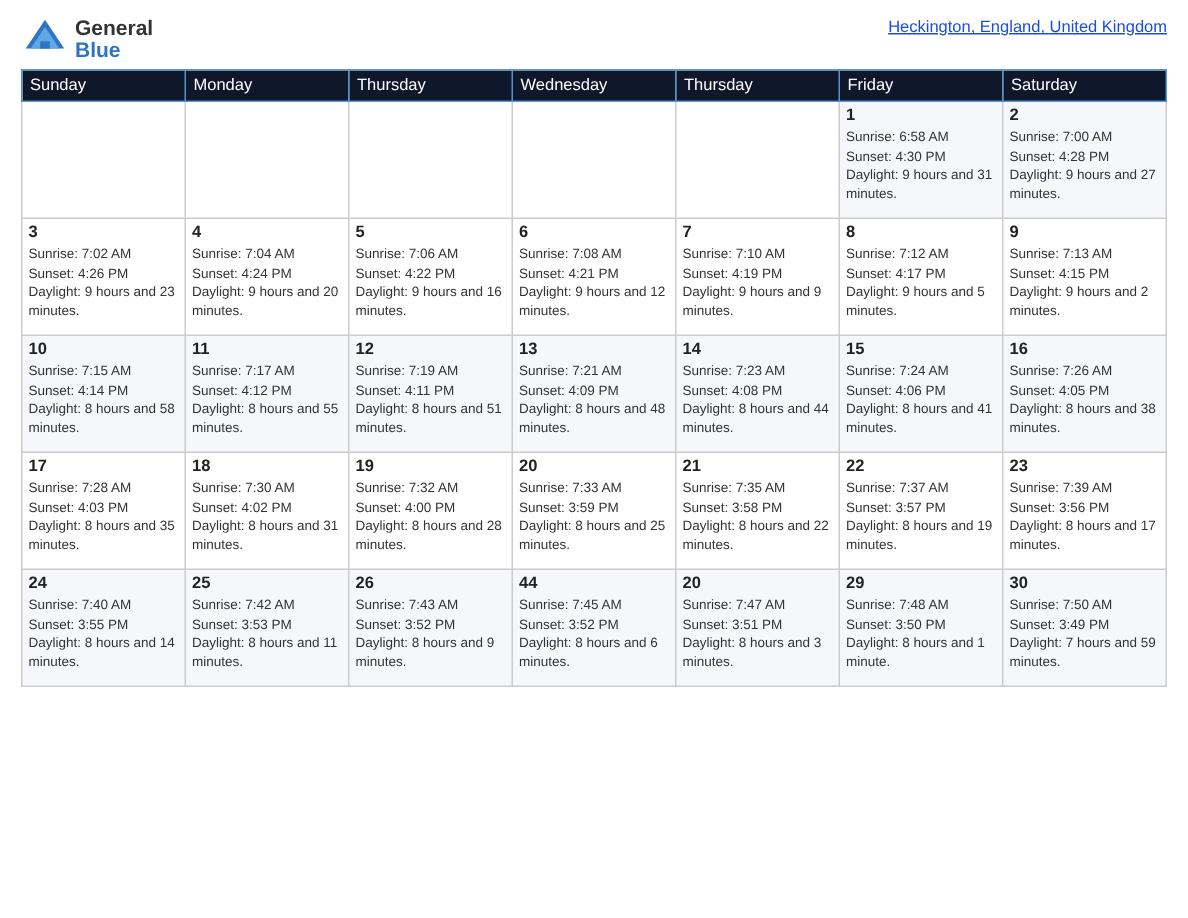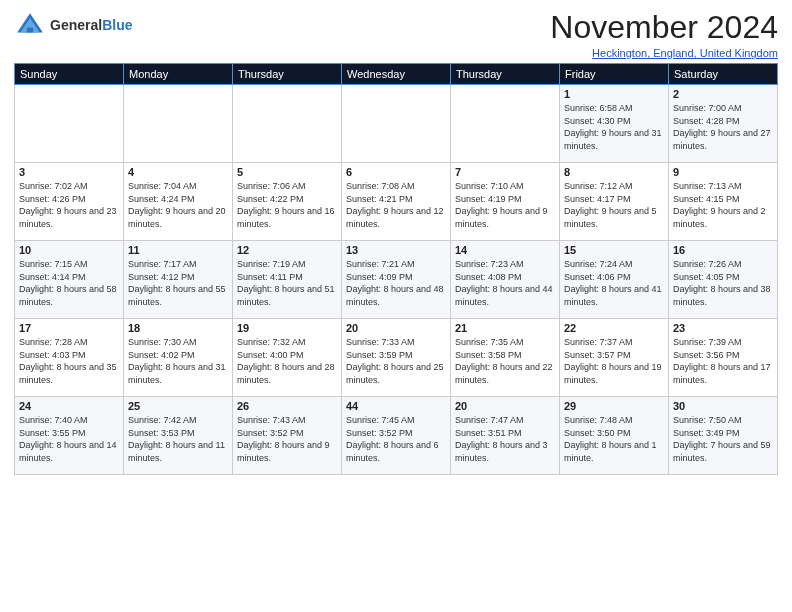"General" .logo-text { flex-direction: row -> column }
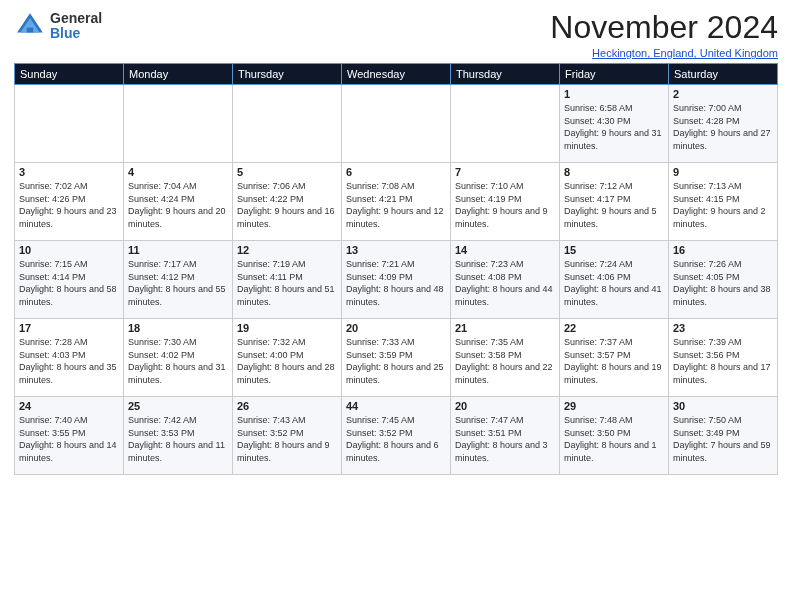"November 2024" div.month-title { html: <div>November 2024</div> -> none }
